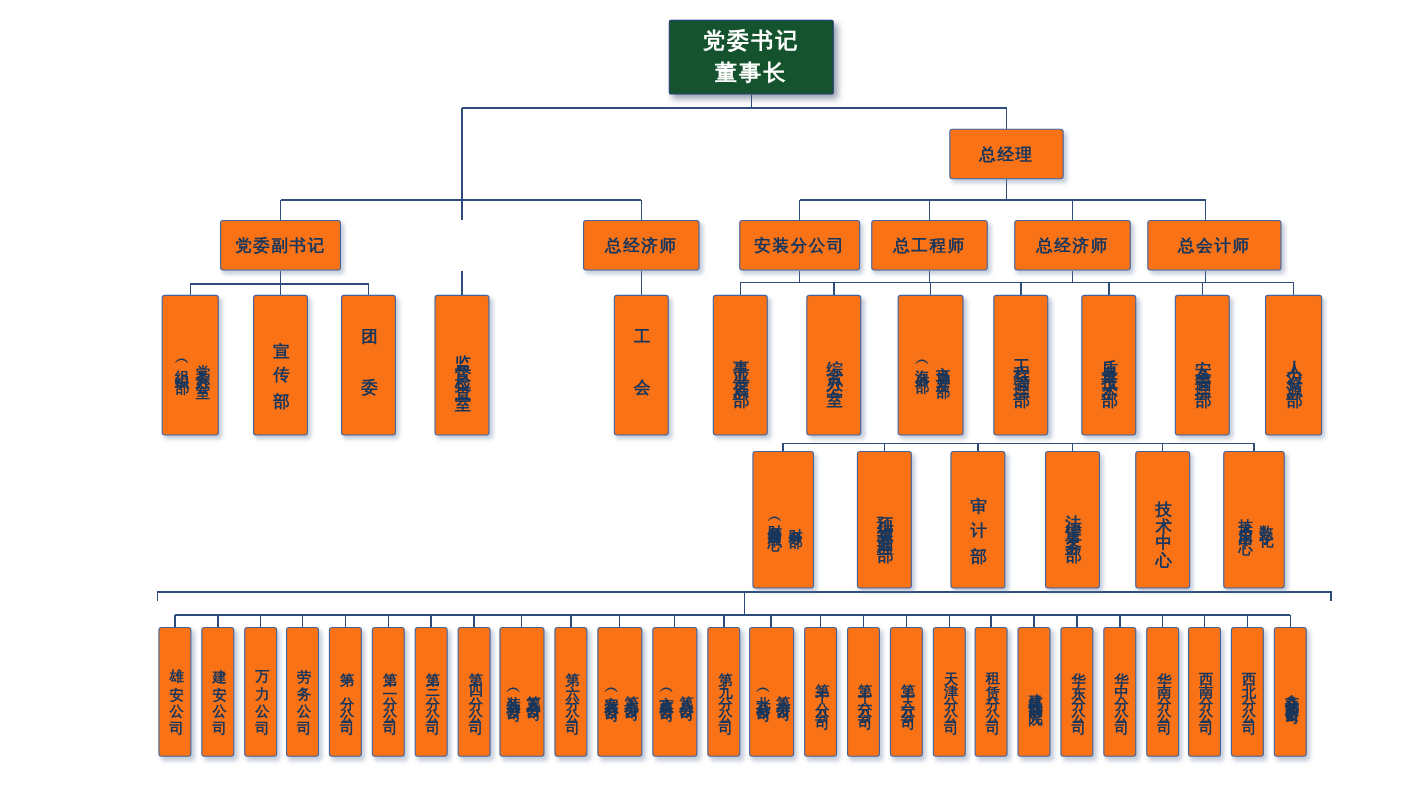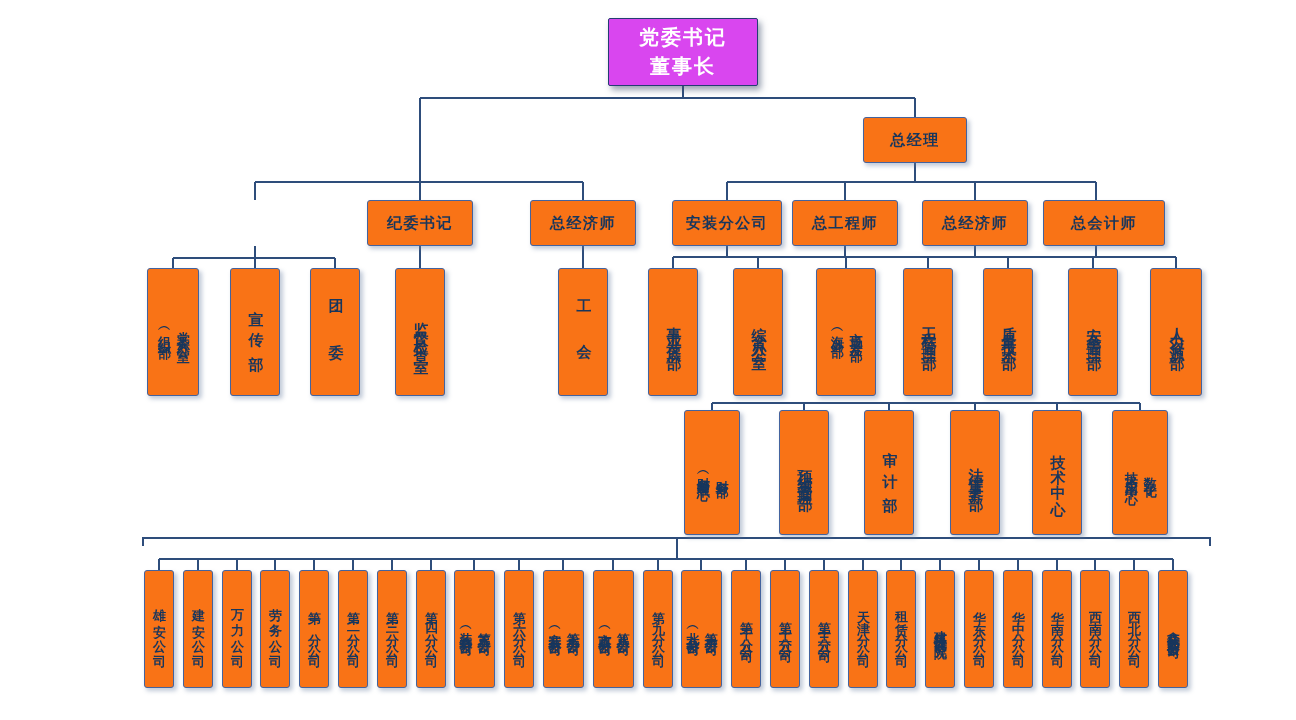"党委书记" .root-box { background: #d946ef -> #14532d }
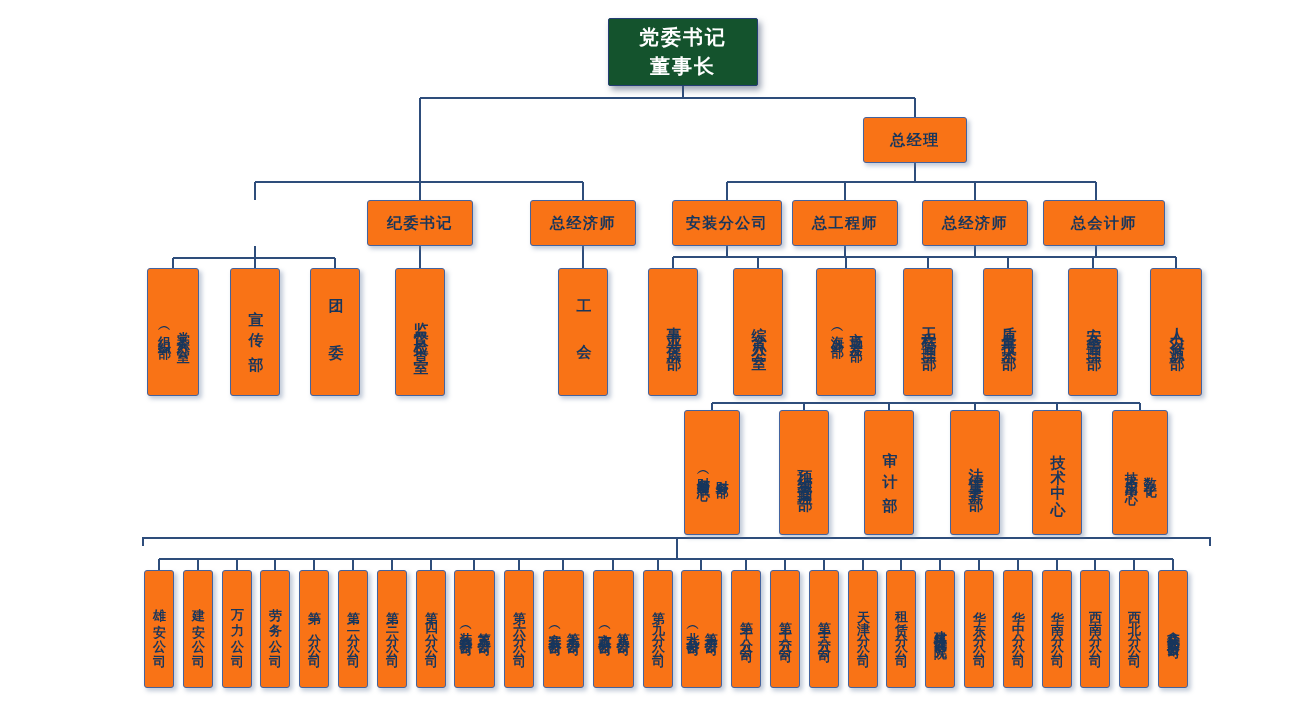"党委副书记" div.box { html: none -> <div> <span>党委副书记</span> </div> }
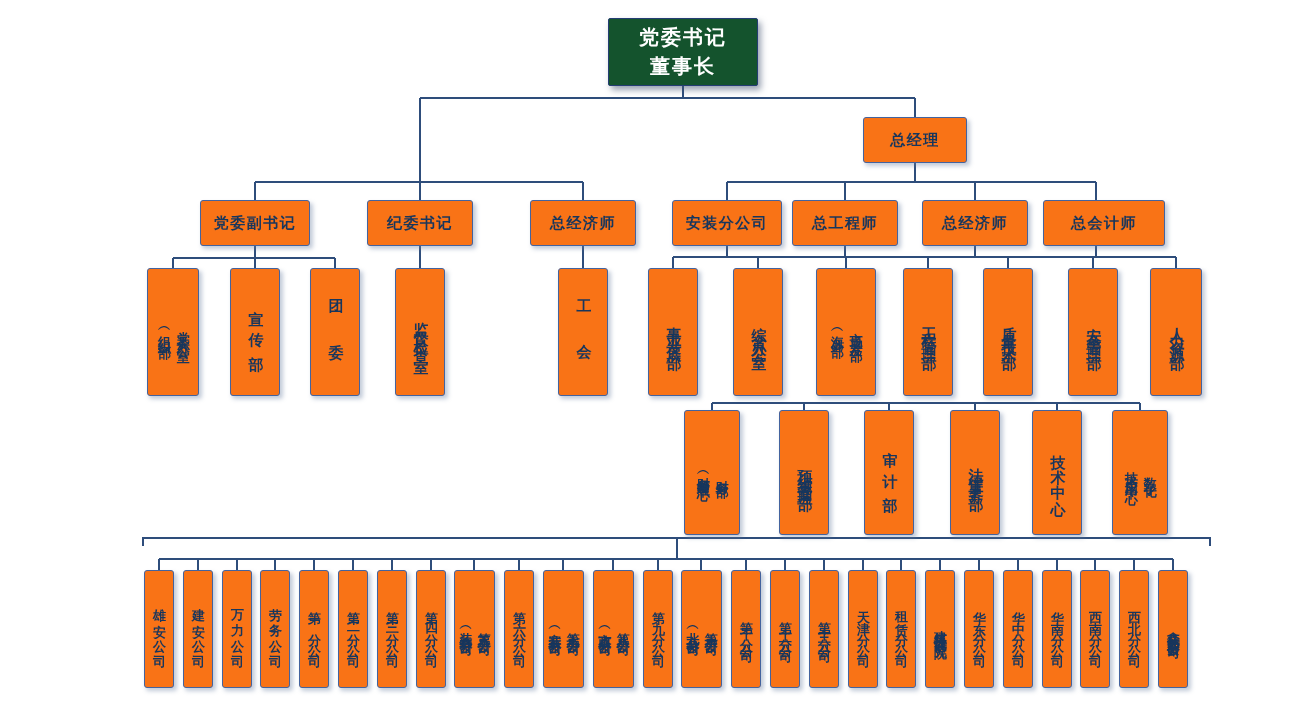"纪委书记" div.box { html: <div> <span>纪委书记</span> </div> -> none }
